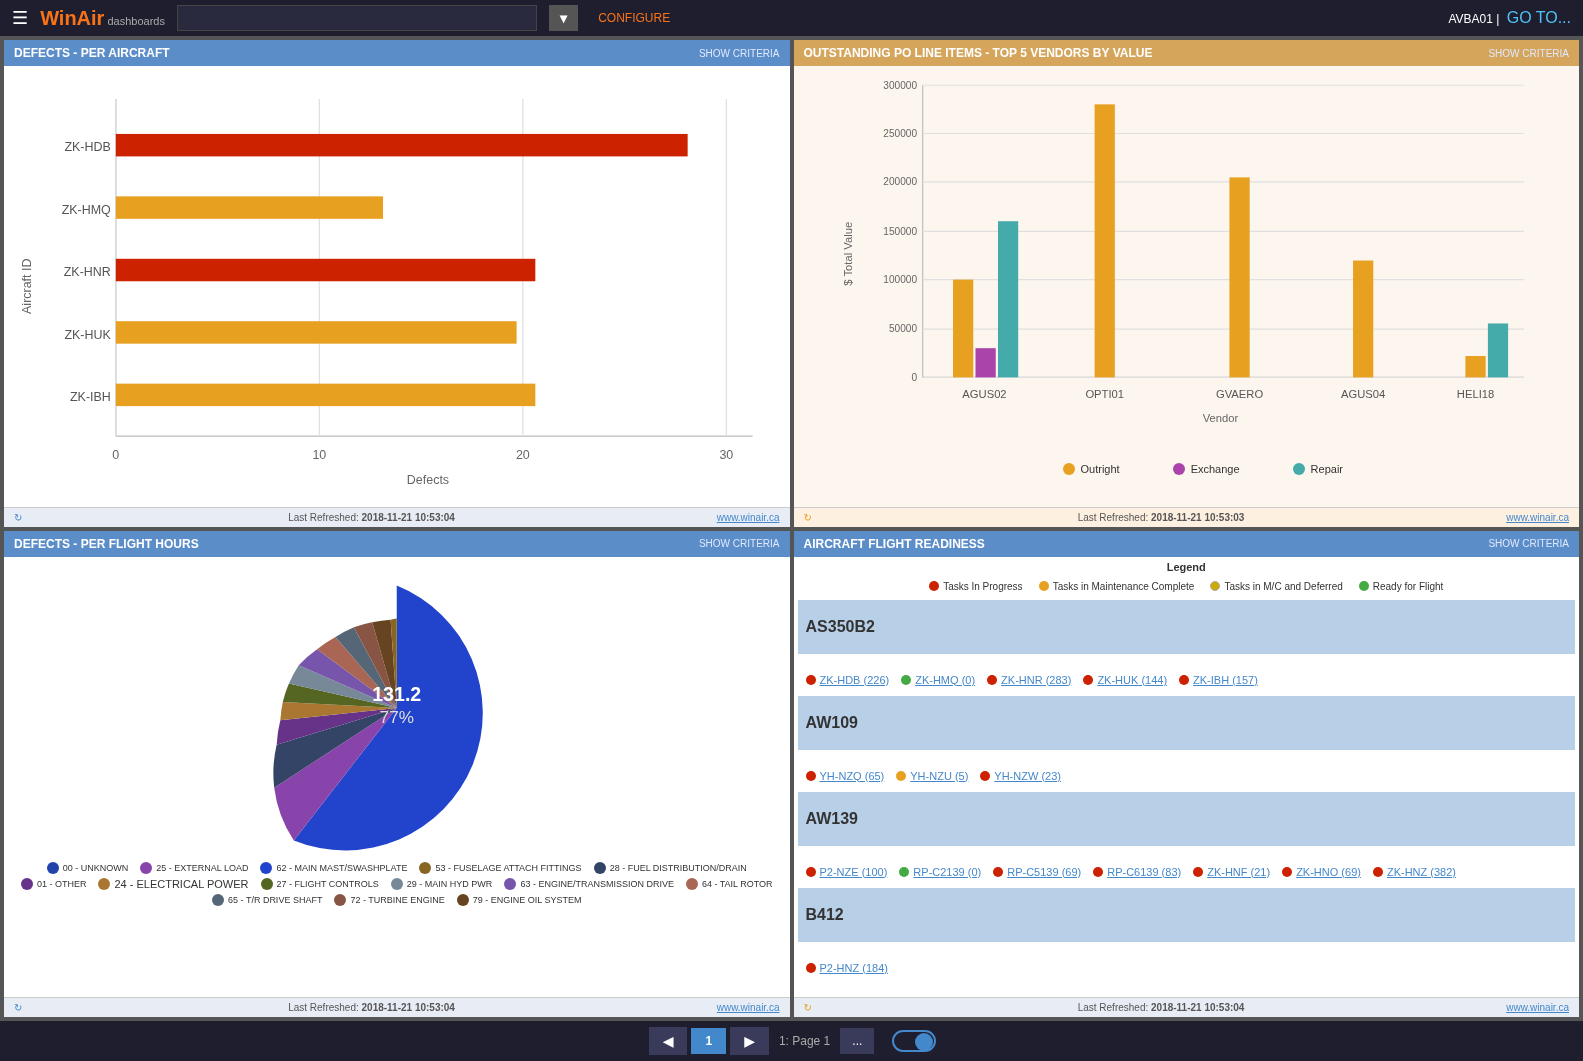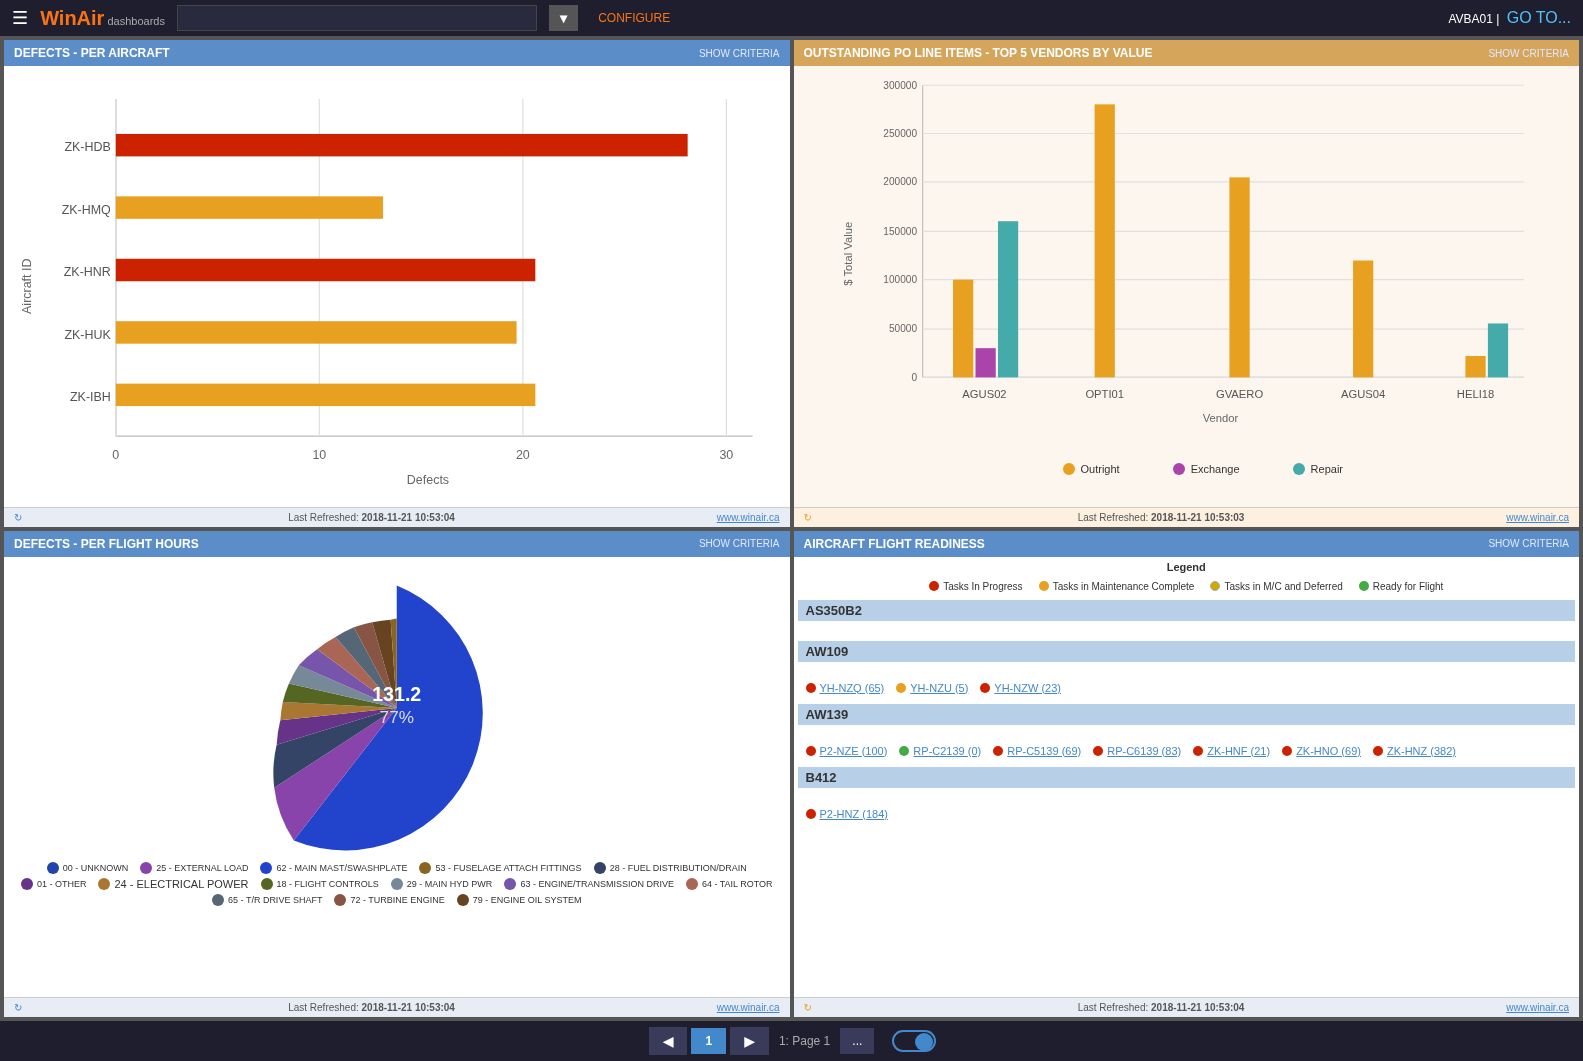"AS350B2" .aircraft-group-header { font-size: 13px -> 16px; padding: 3px 8px -> 18px 8px }
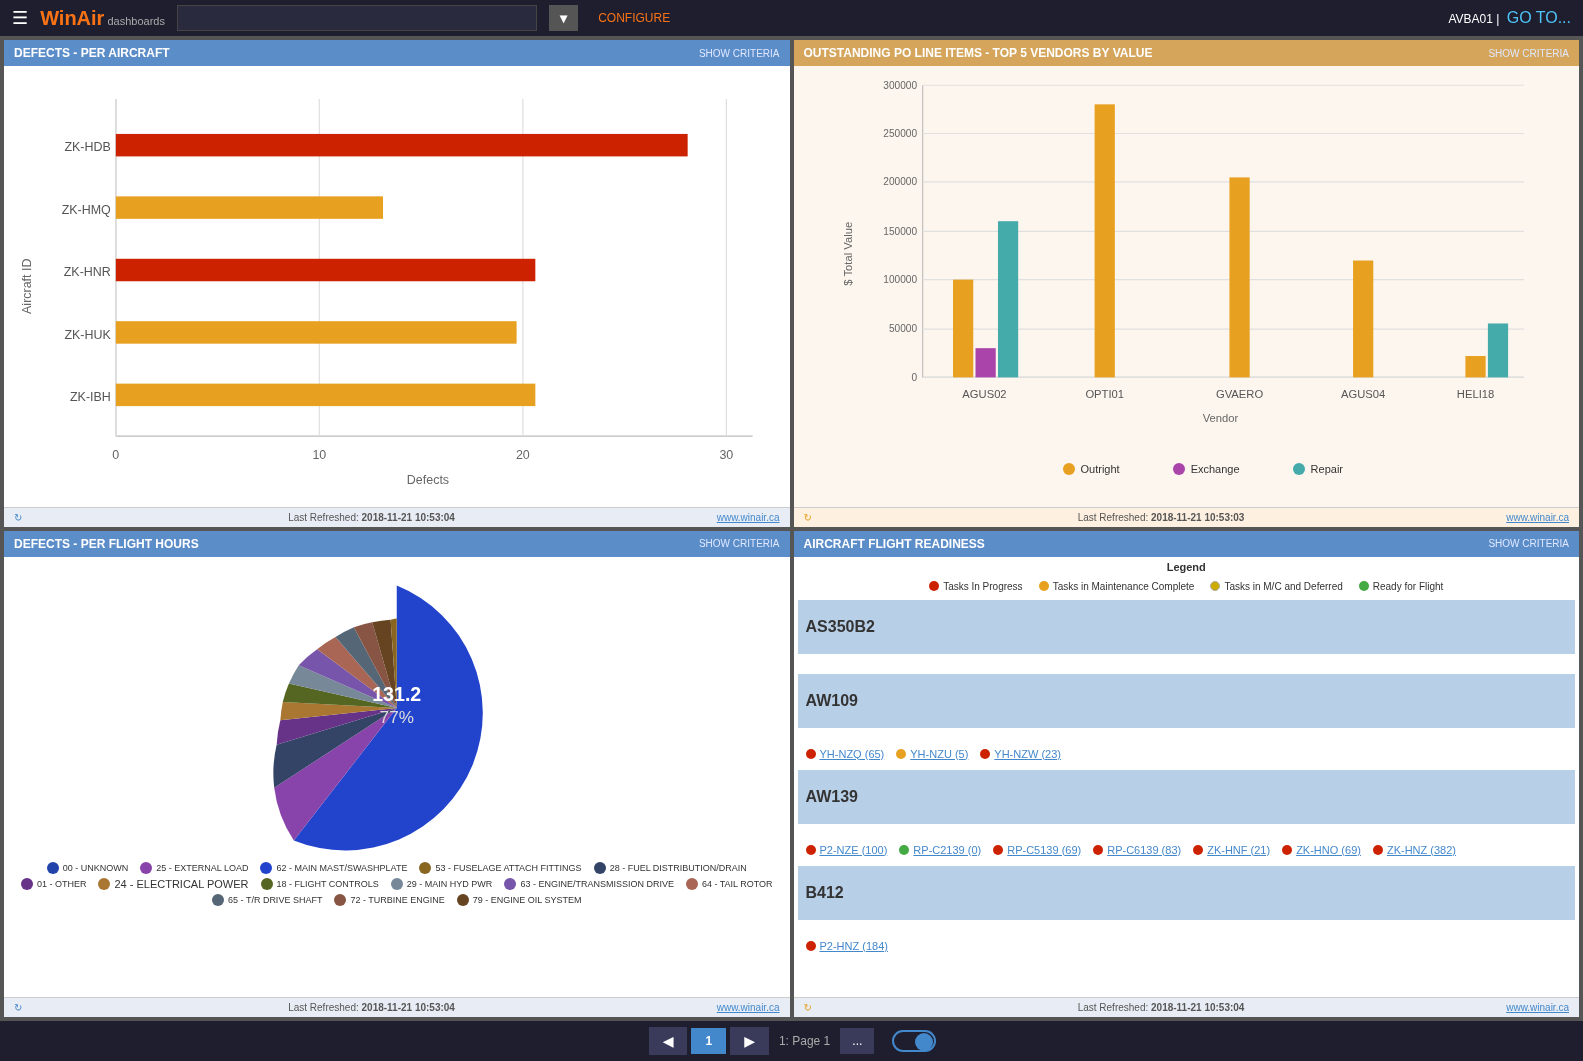"ZK-HDB (226)" div.aircraft-items { html: none -> <div> <div> <div></div> <a>ZK-HDB (226)</a> </div> <div> <div></div> <a>ZK-HMQ (0)</a> </div> <div> <div></div> <a>ZK-HNR (283)</a> </div> <div> <div></div> <a>ZK-HUK (144)</a> </div> <div> <div></div> <a>ZK-IBH (157)</a> </div> </div> }
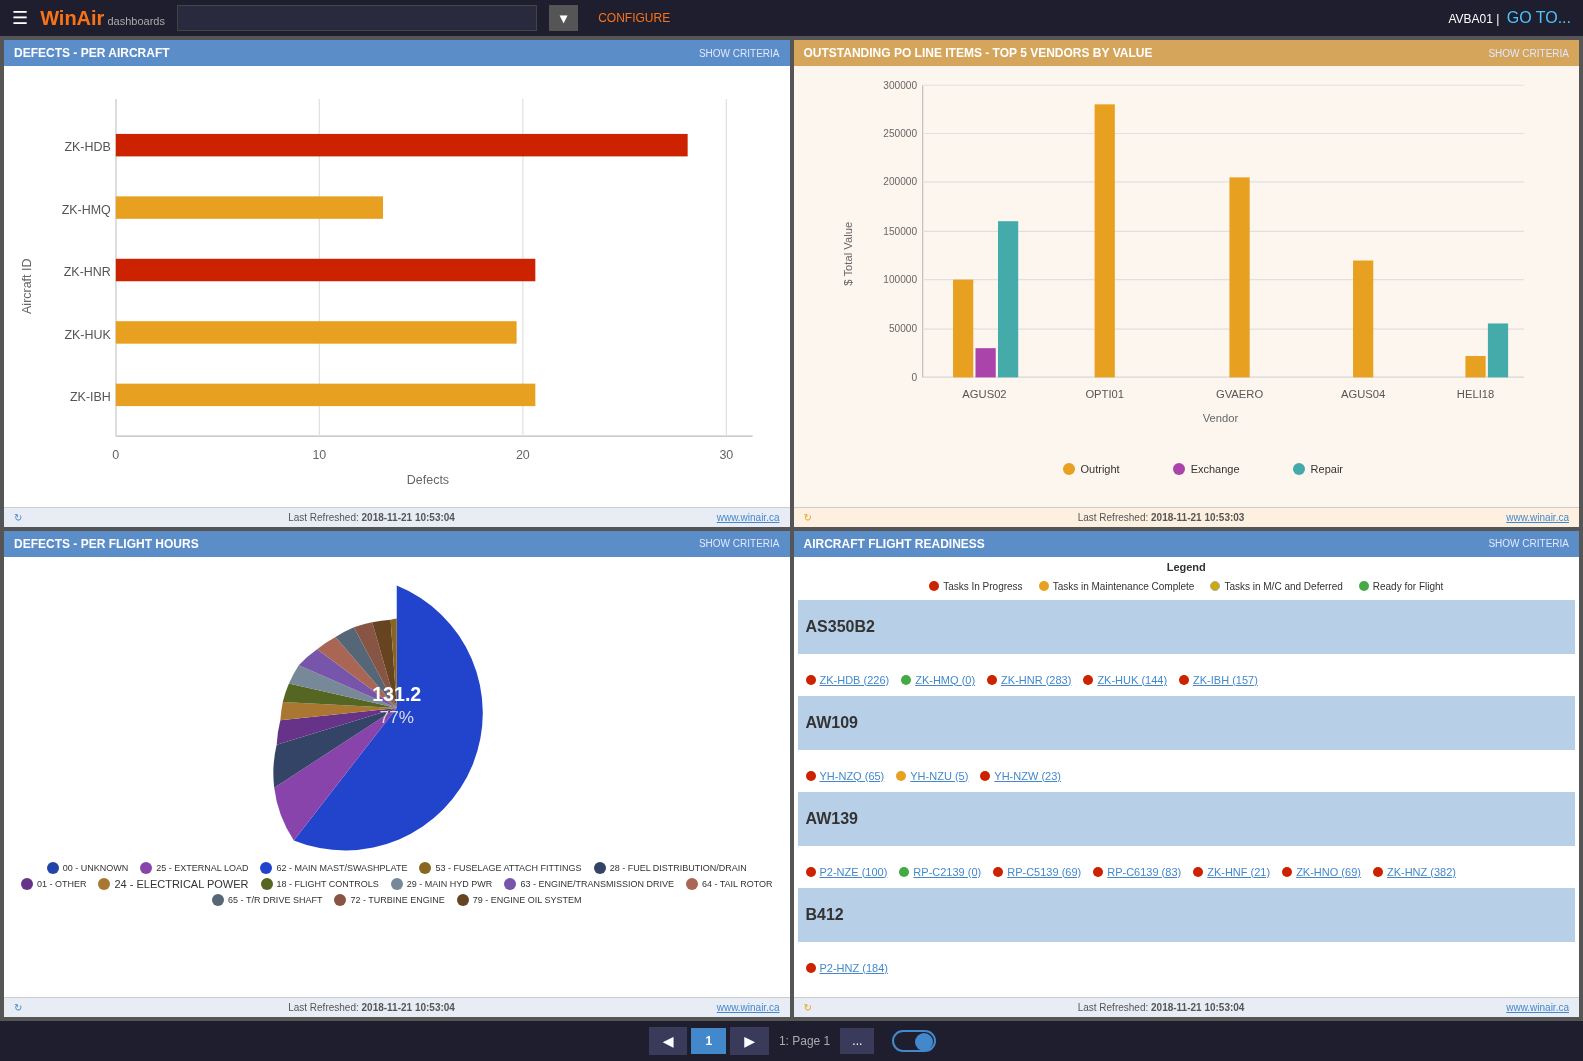"18 - FLIGHT CONTROLS" span { text: 18 -> 27 }
